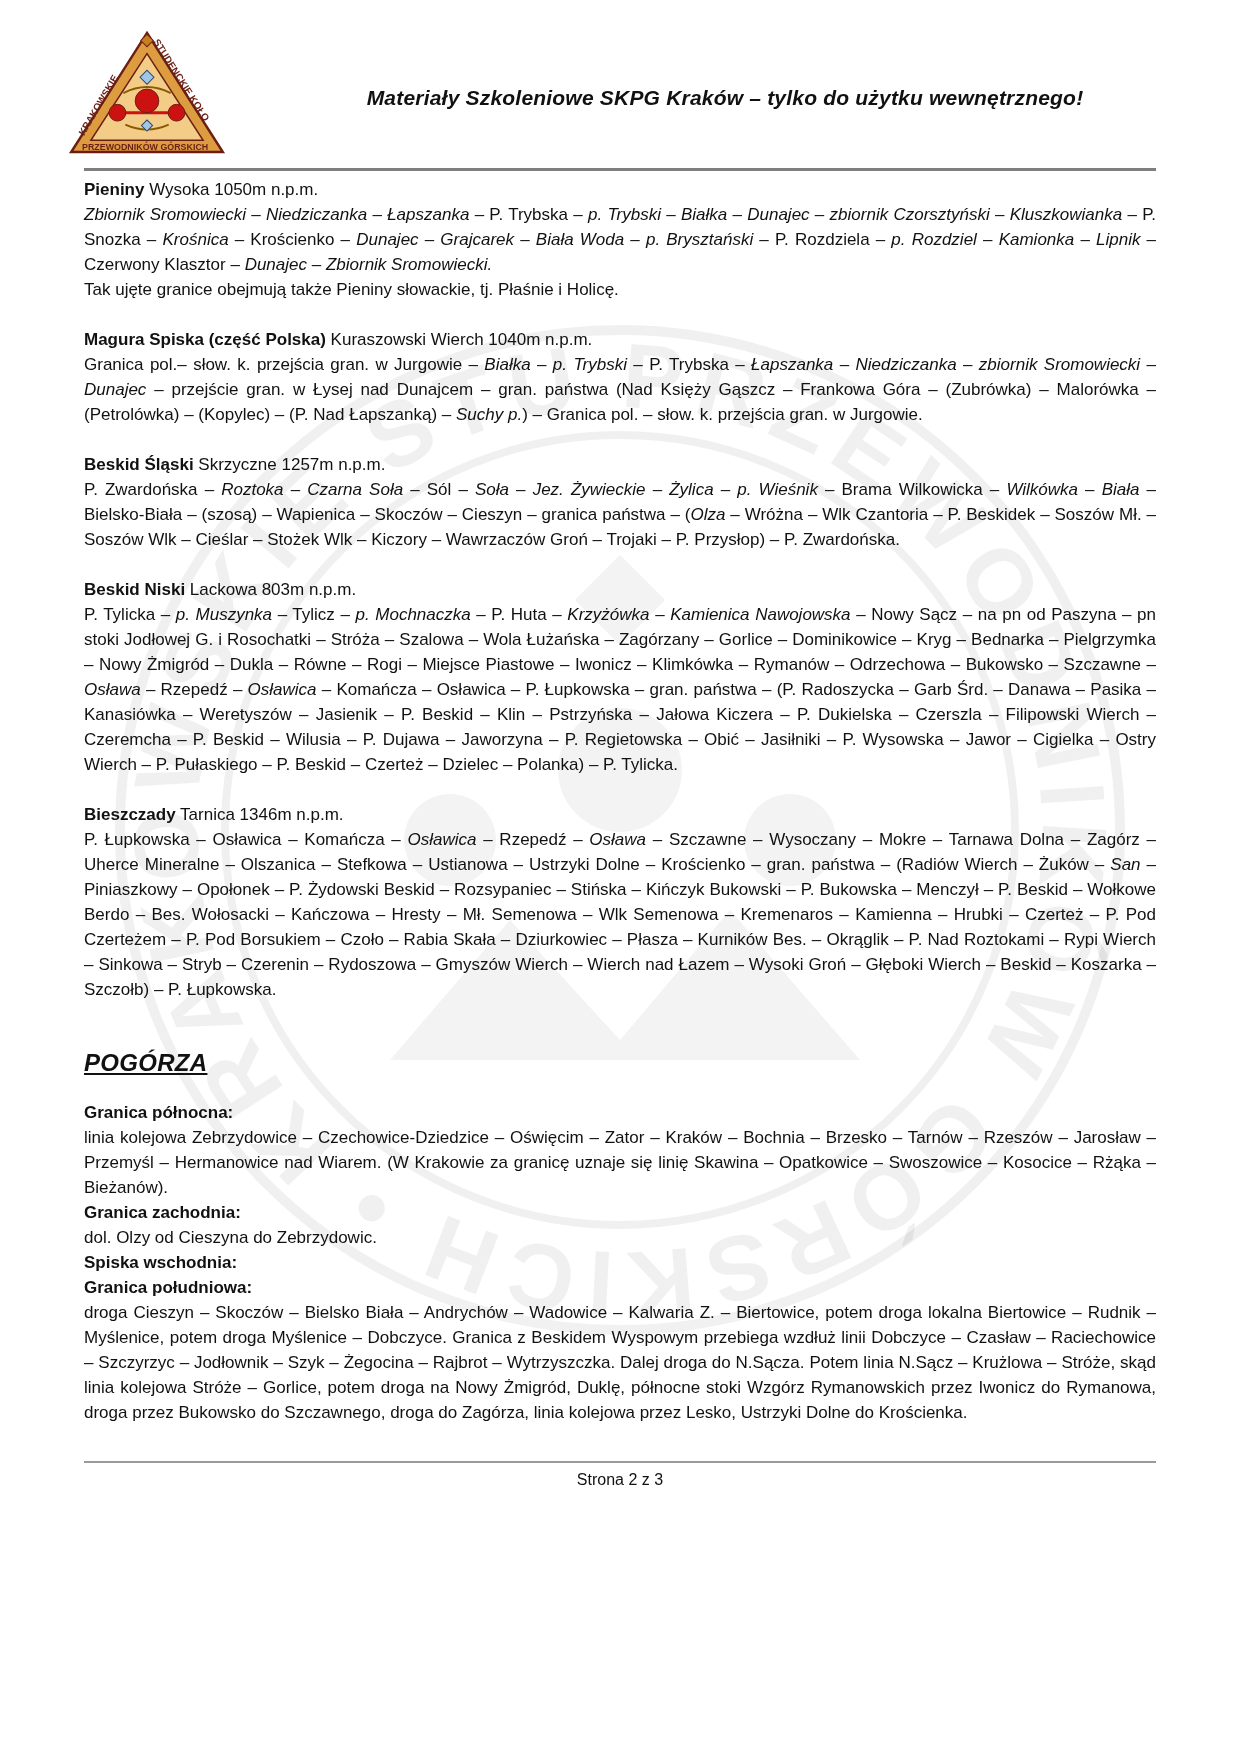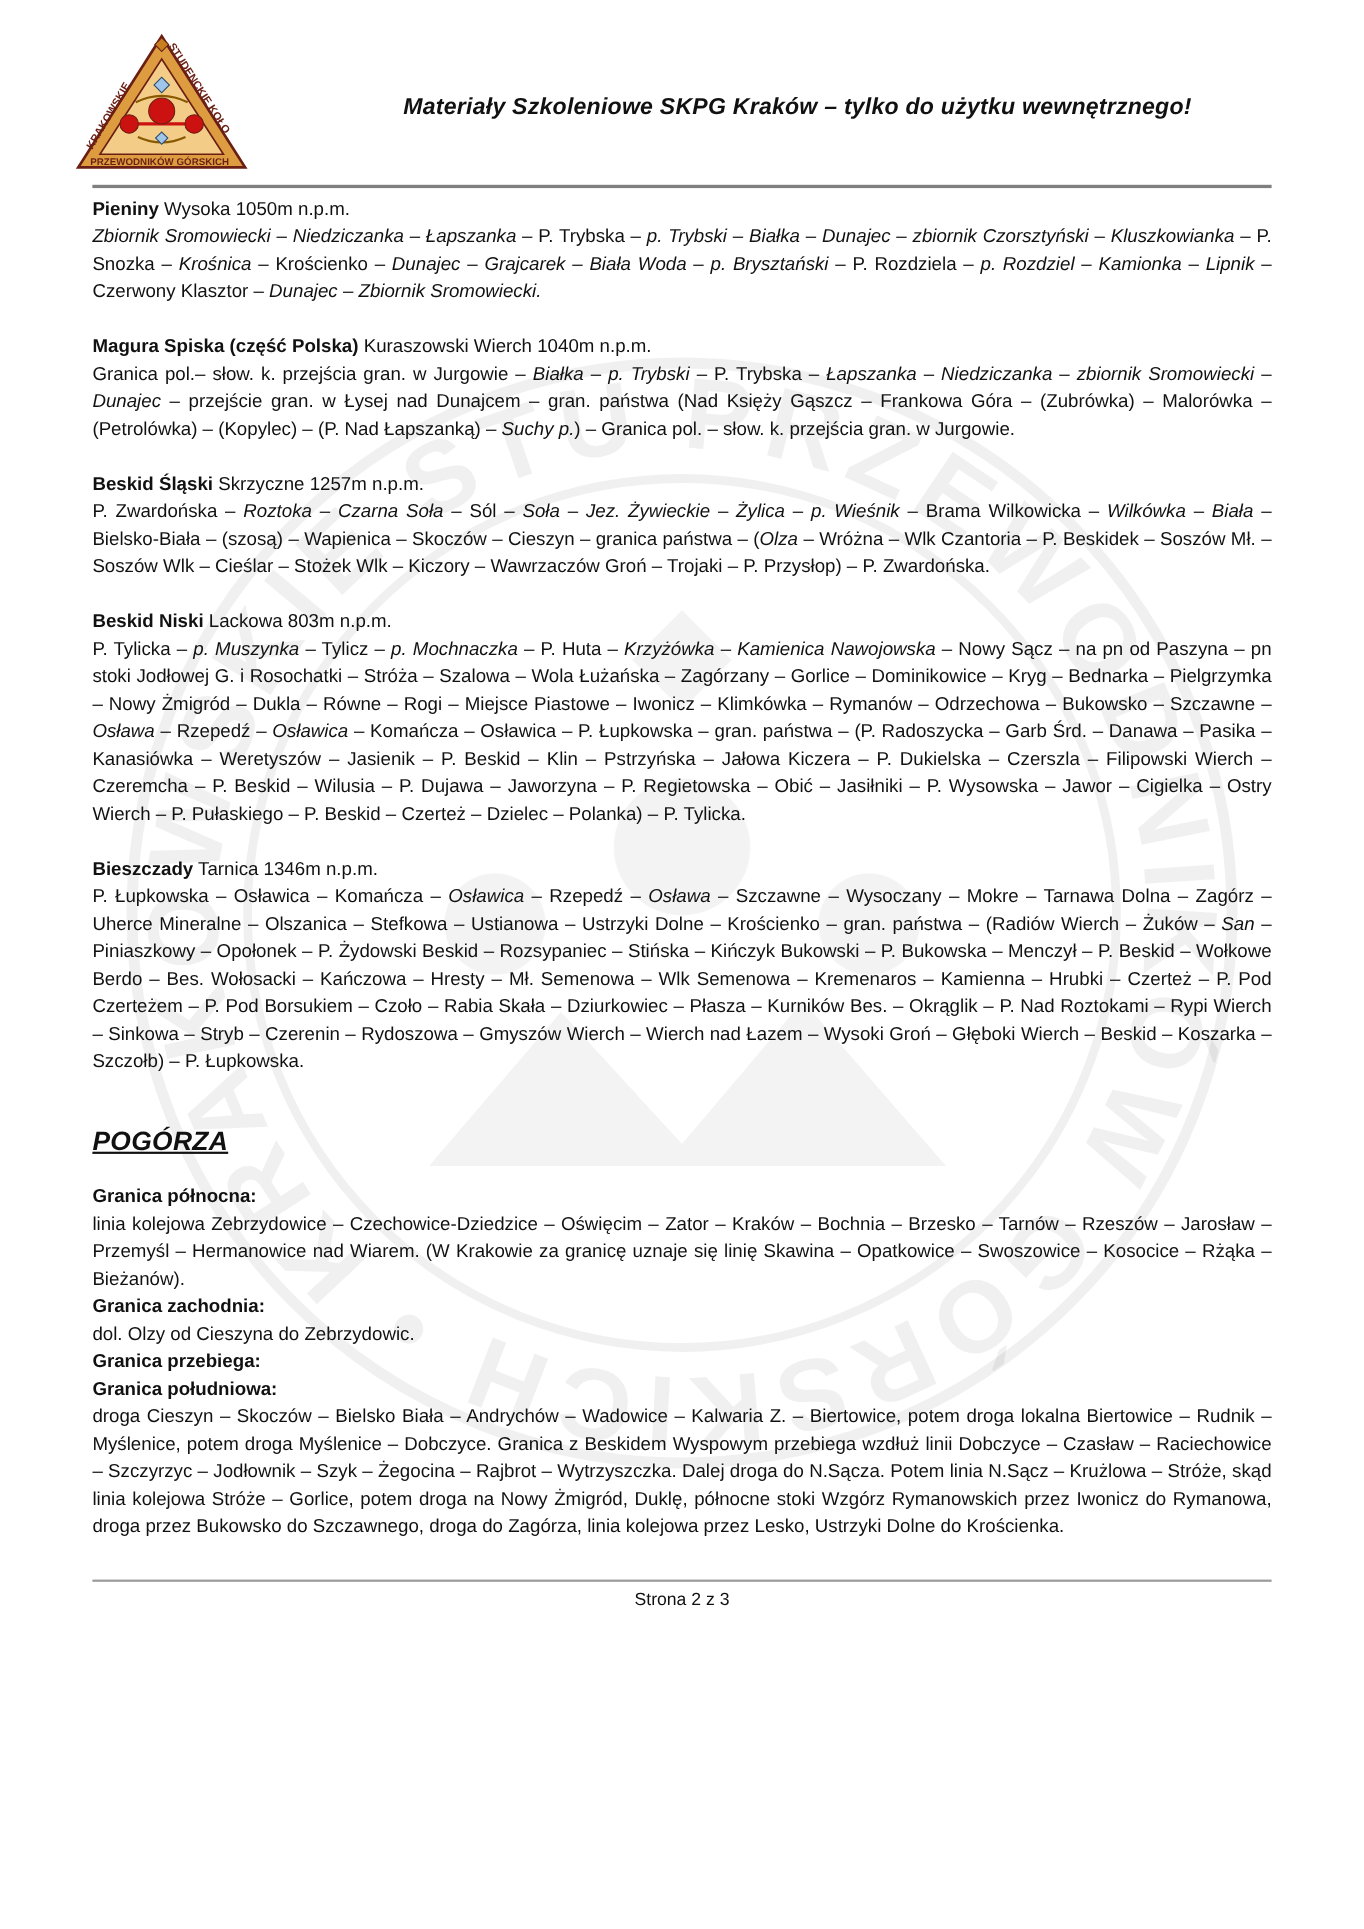"Tak ujęte granice obejmują także" p.para { html: none -> <p><span>Tak ujęte granice obejmują także Pieniny słowackie, tj. Płaśnie i Holicę.</span></p> }
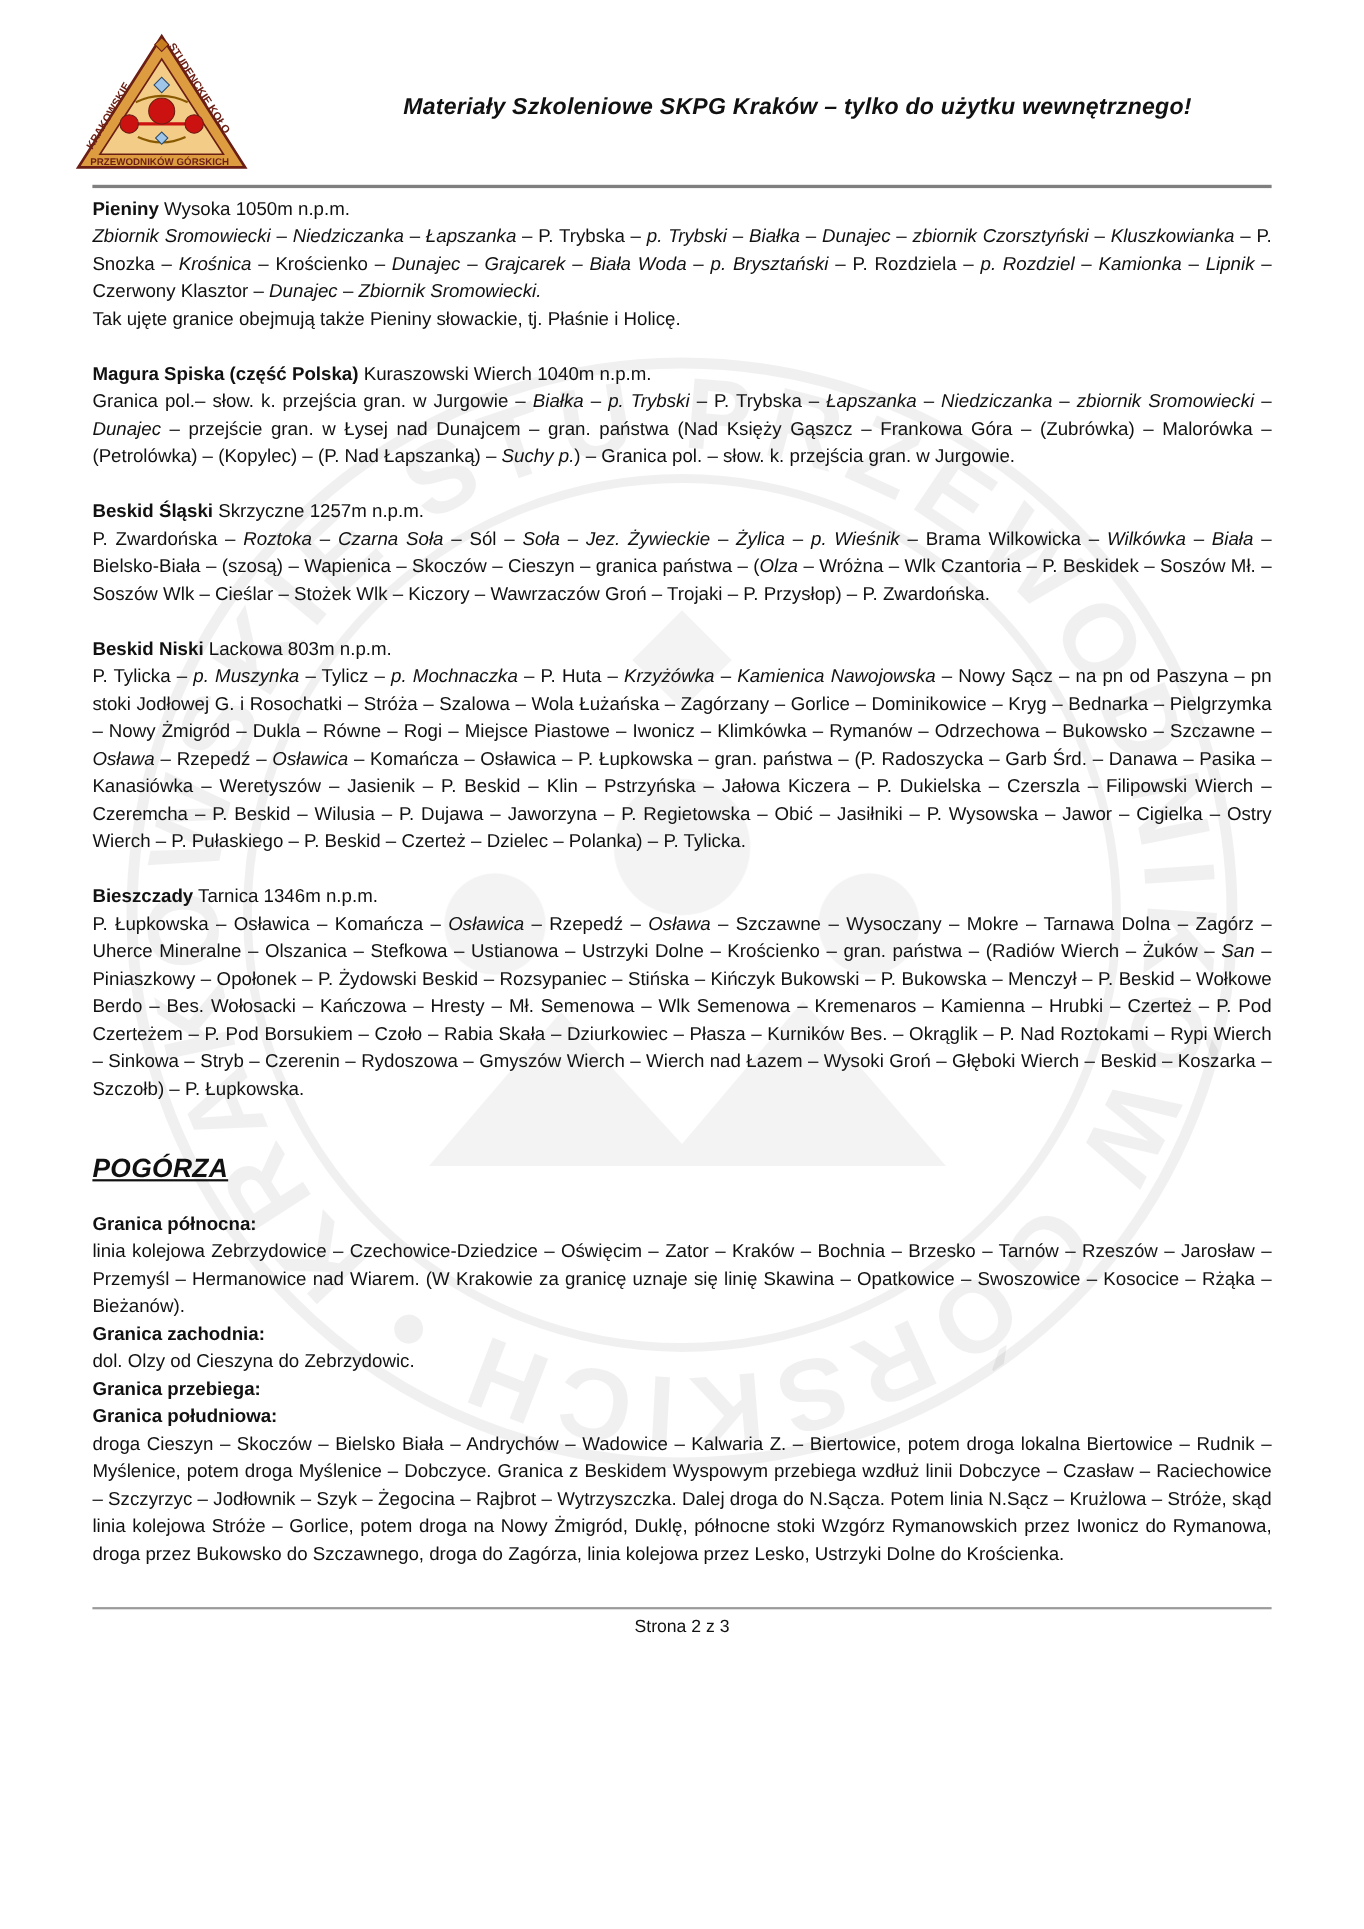"Granica przebiega:" p.b-label { text: Granica przebiega -> Spiska wschodnia }
